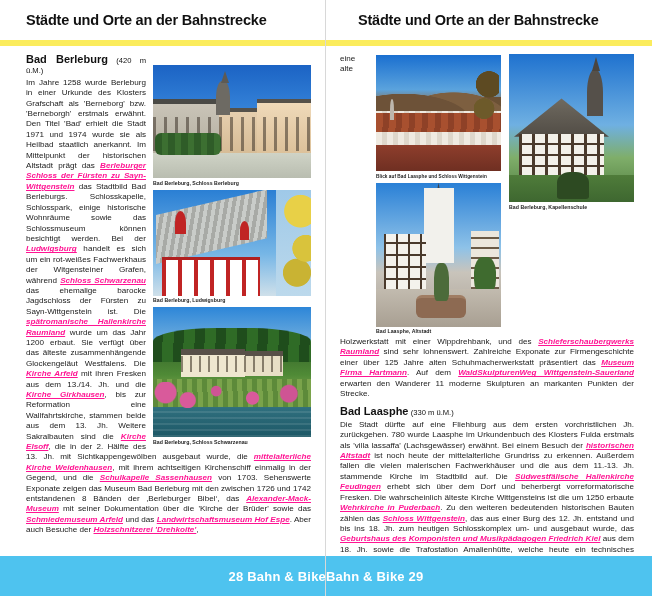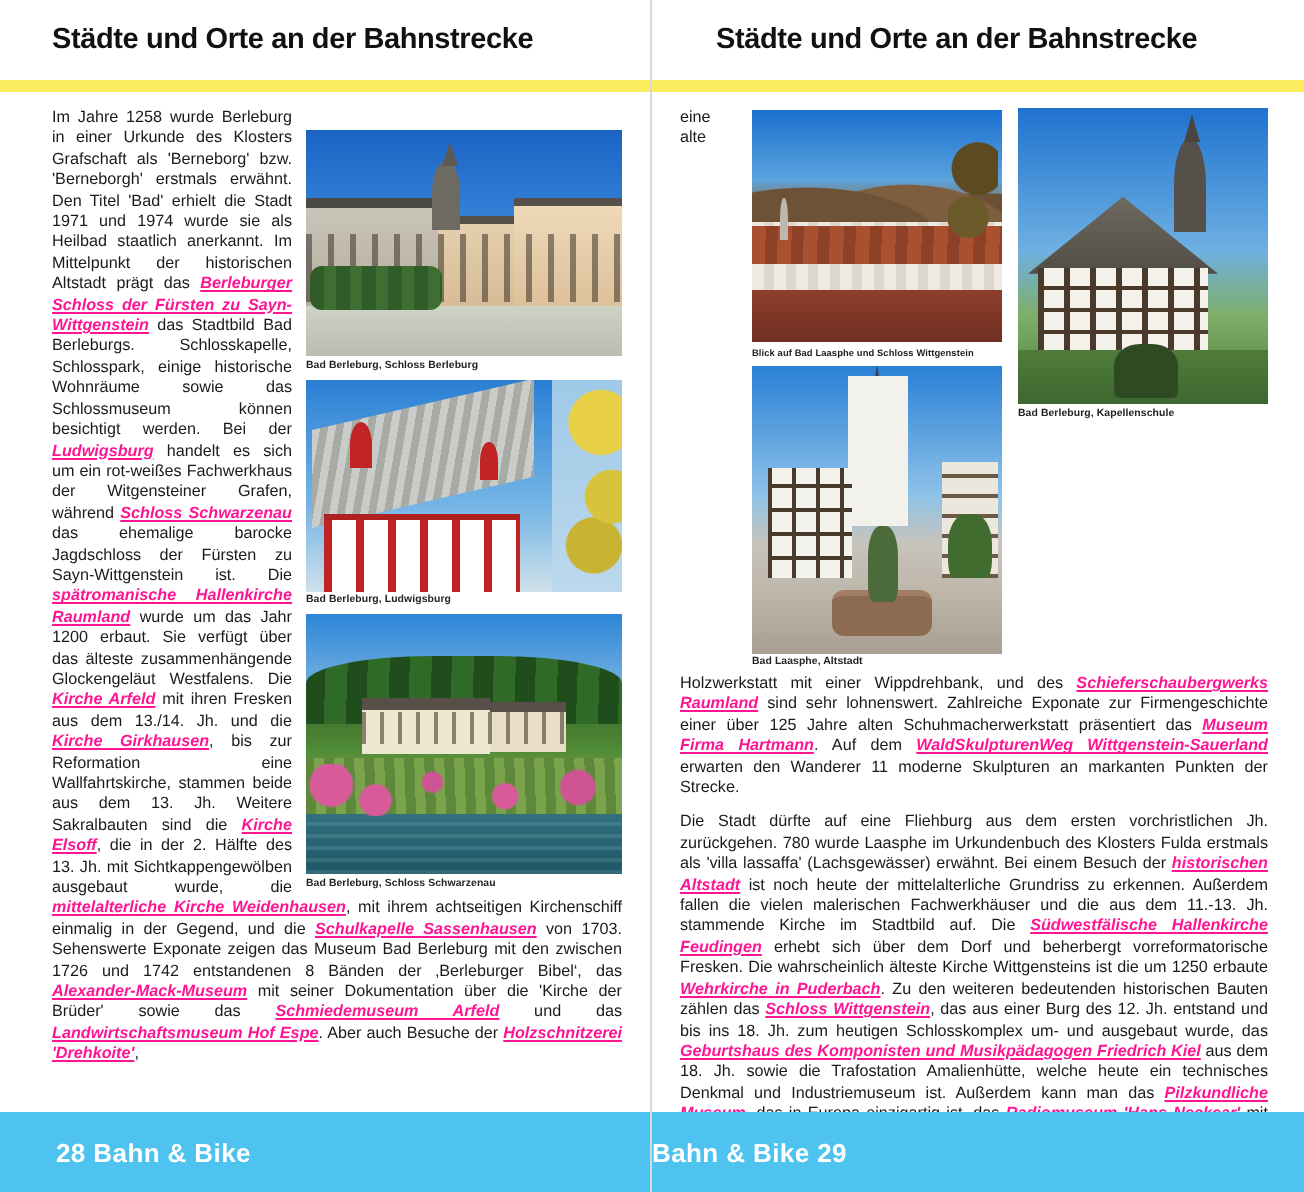"Bad Berleburg (420 m ü.M.)" div { html: none -> <div> <span>Bad Berleburg</span> <span>(420 m ü.M.)</span> </div> }
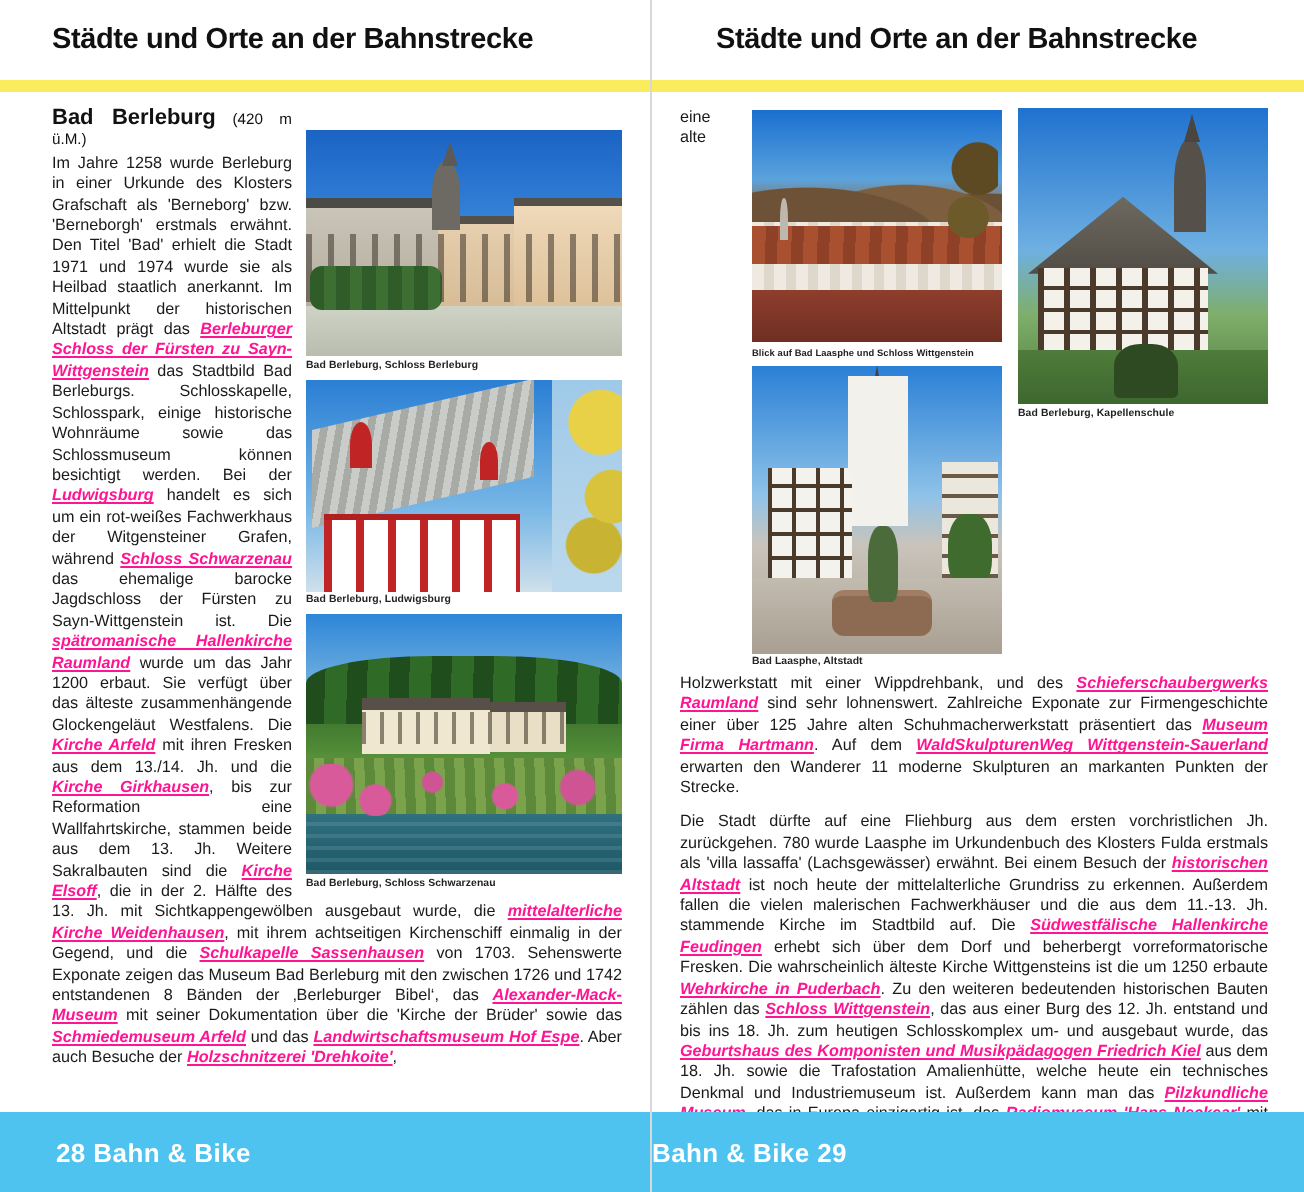"Bad Laasphe (330 m ü.M.)" div { html: none -> <div> <span>Bad Laasphe</span> <span>(330 m ü.M.)</span> </div> }
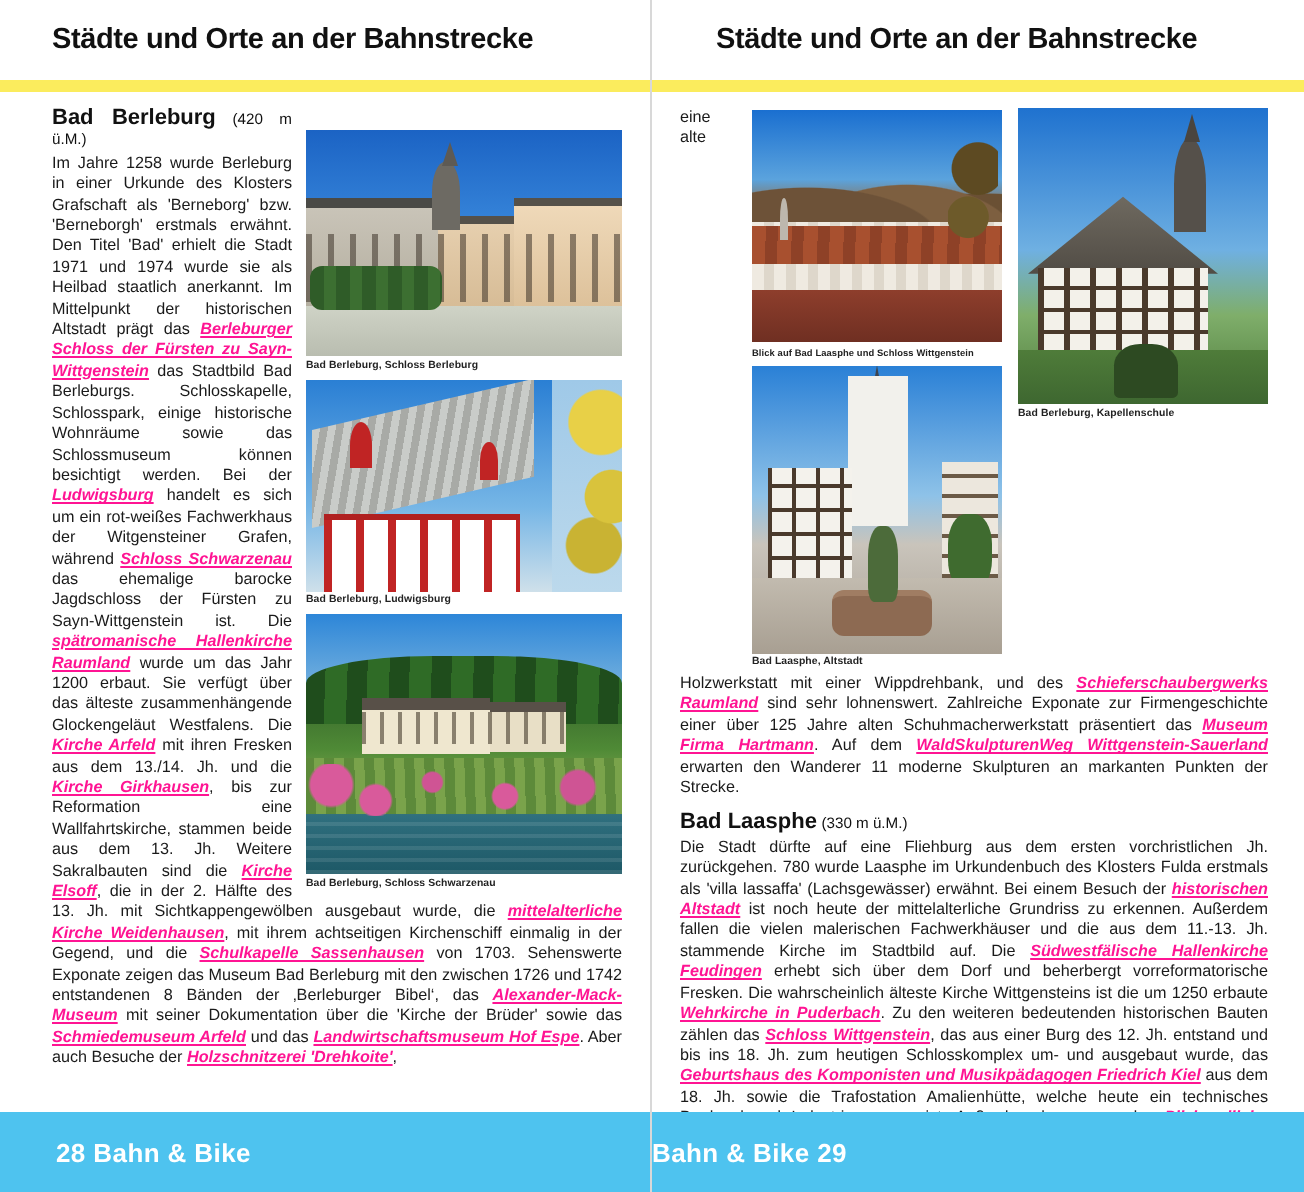"28 Bahn & Bike" .footer.left { justify-content: flex-start -> flex-end }
